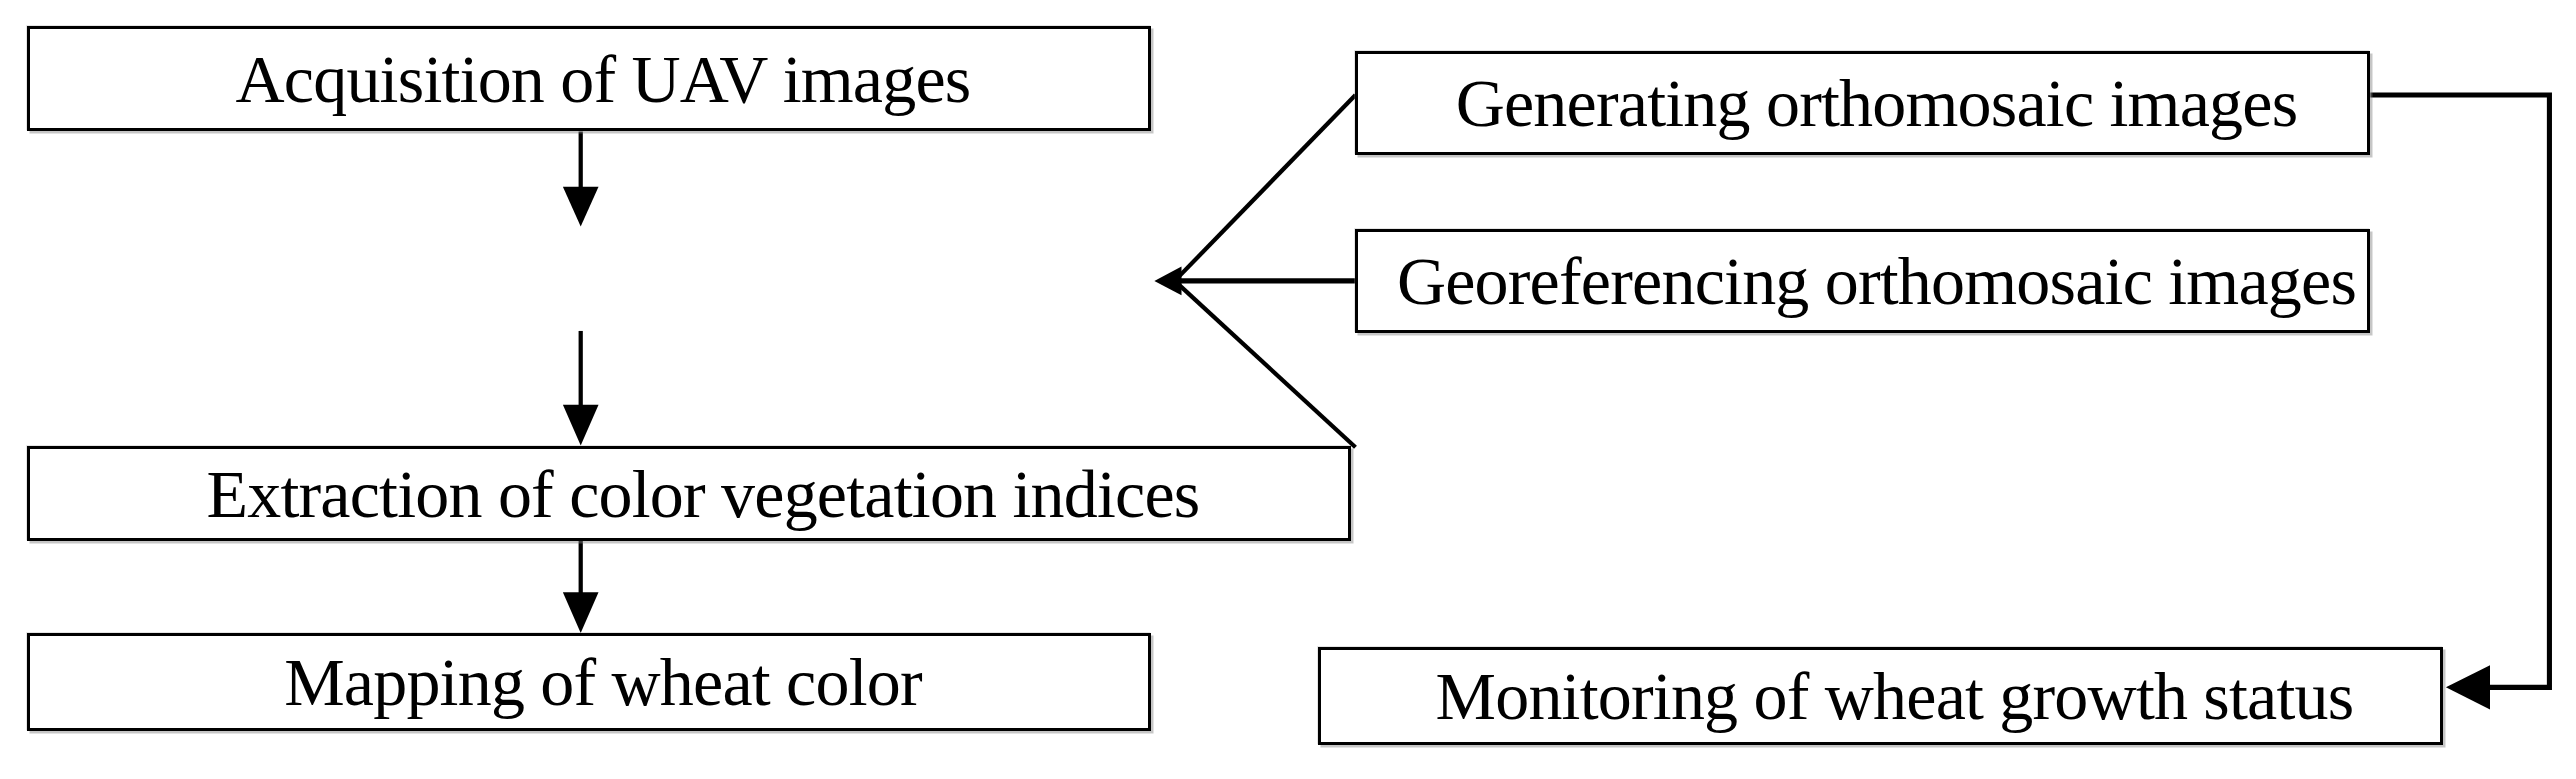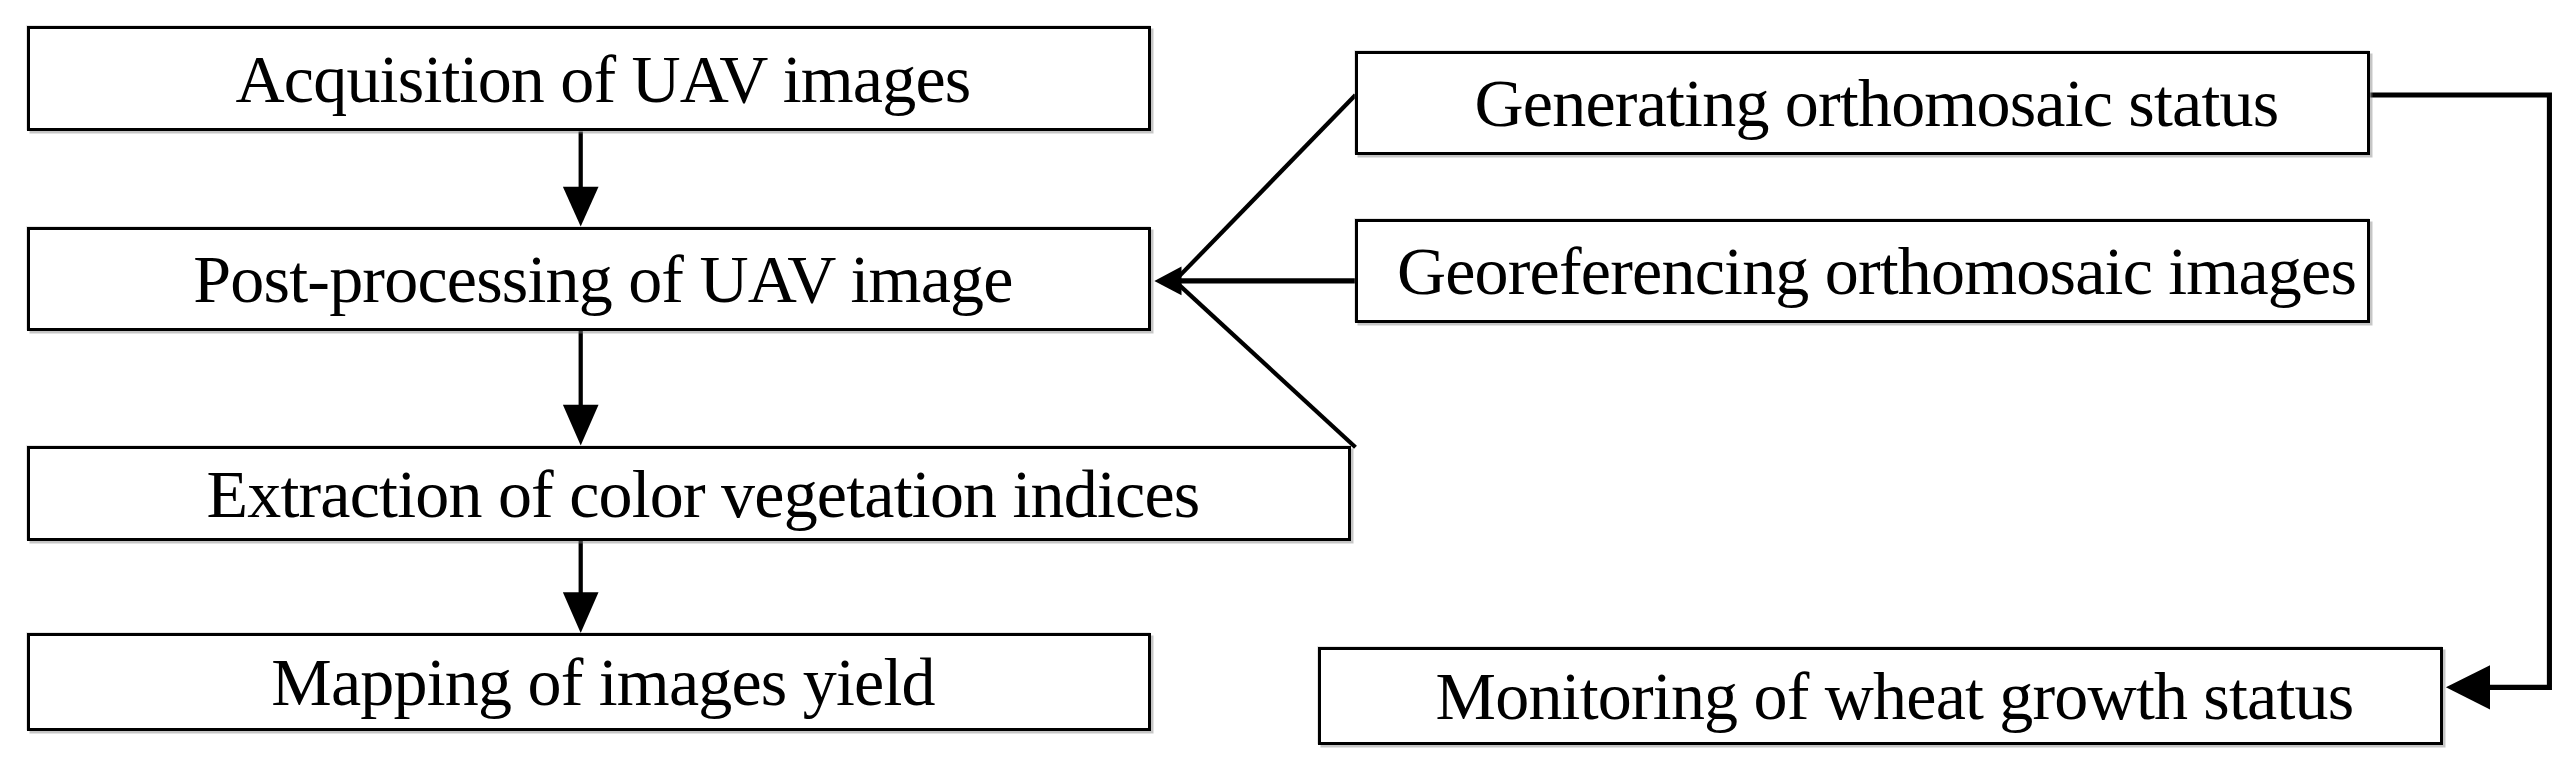"Generating orthomosaic status" span { text: status -> images }
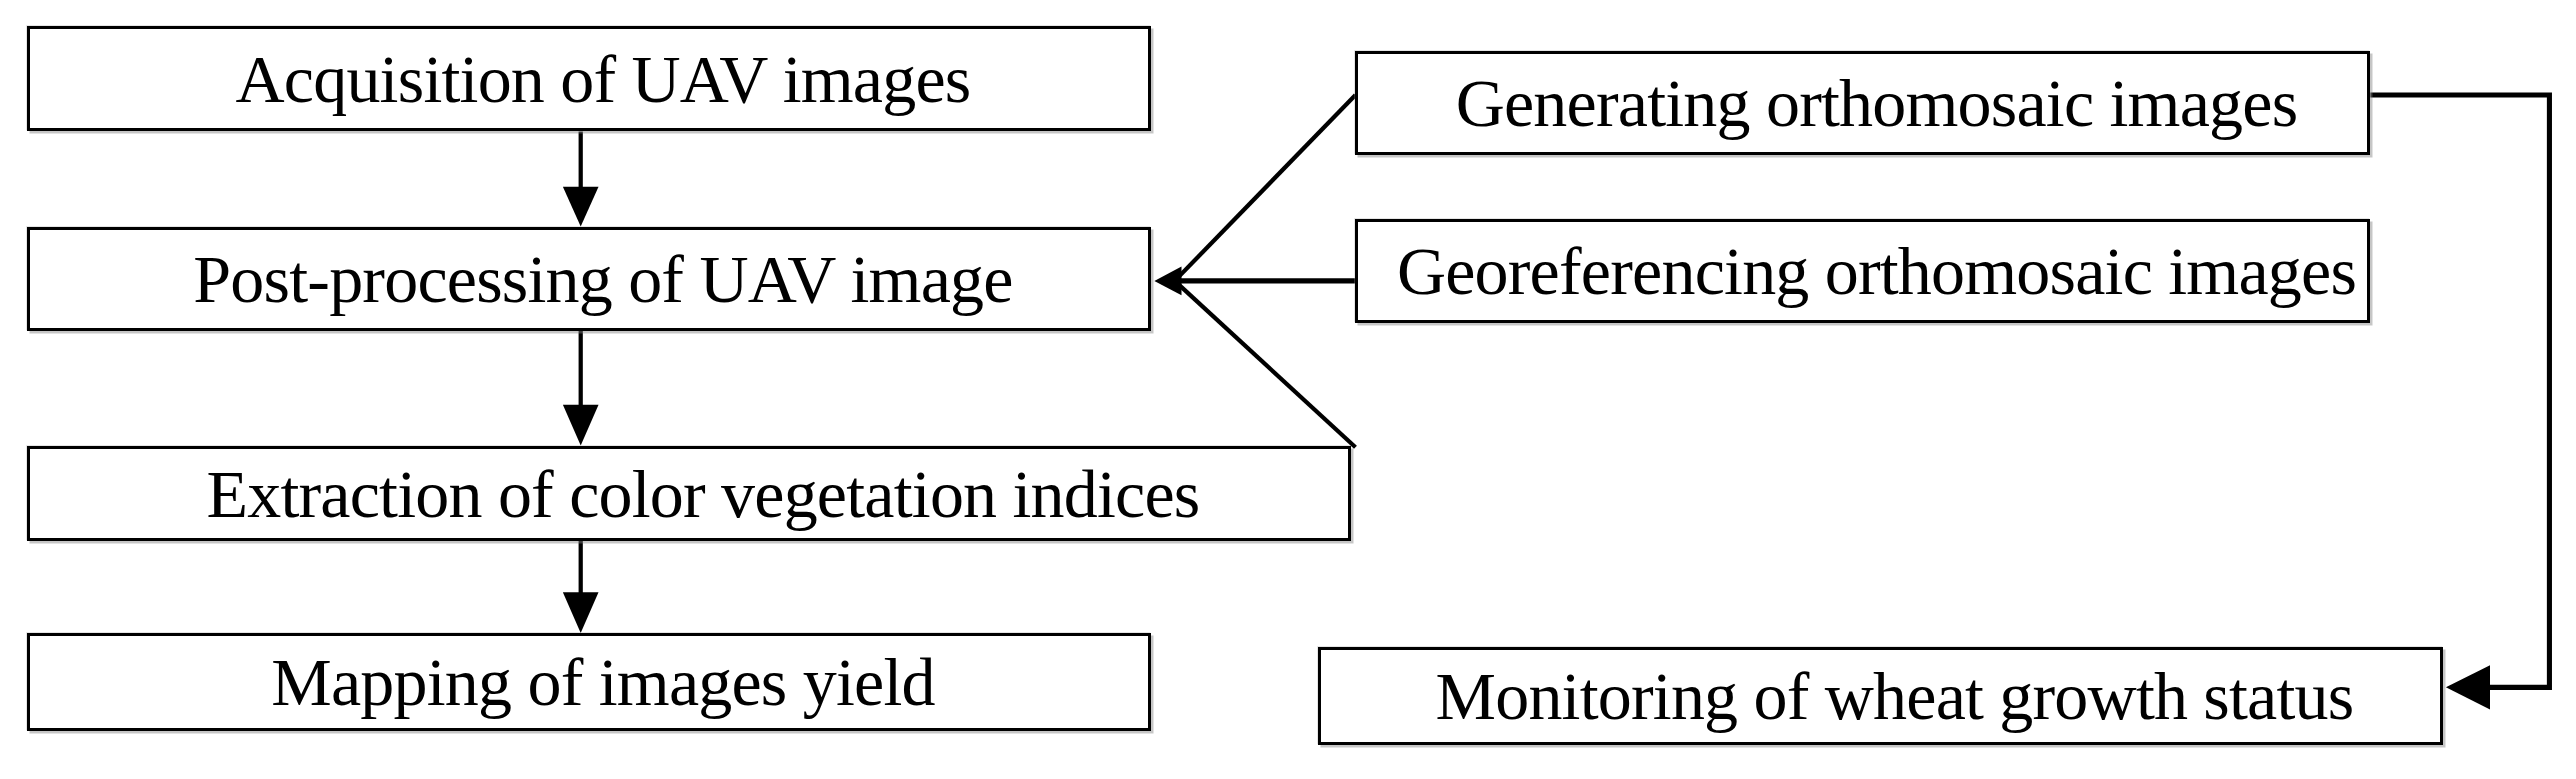"Post-processing of UAV image" div.flow-box { html: <div> <span>Post-processing of UAV image</span> </div> -> none }
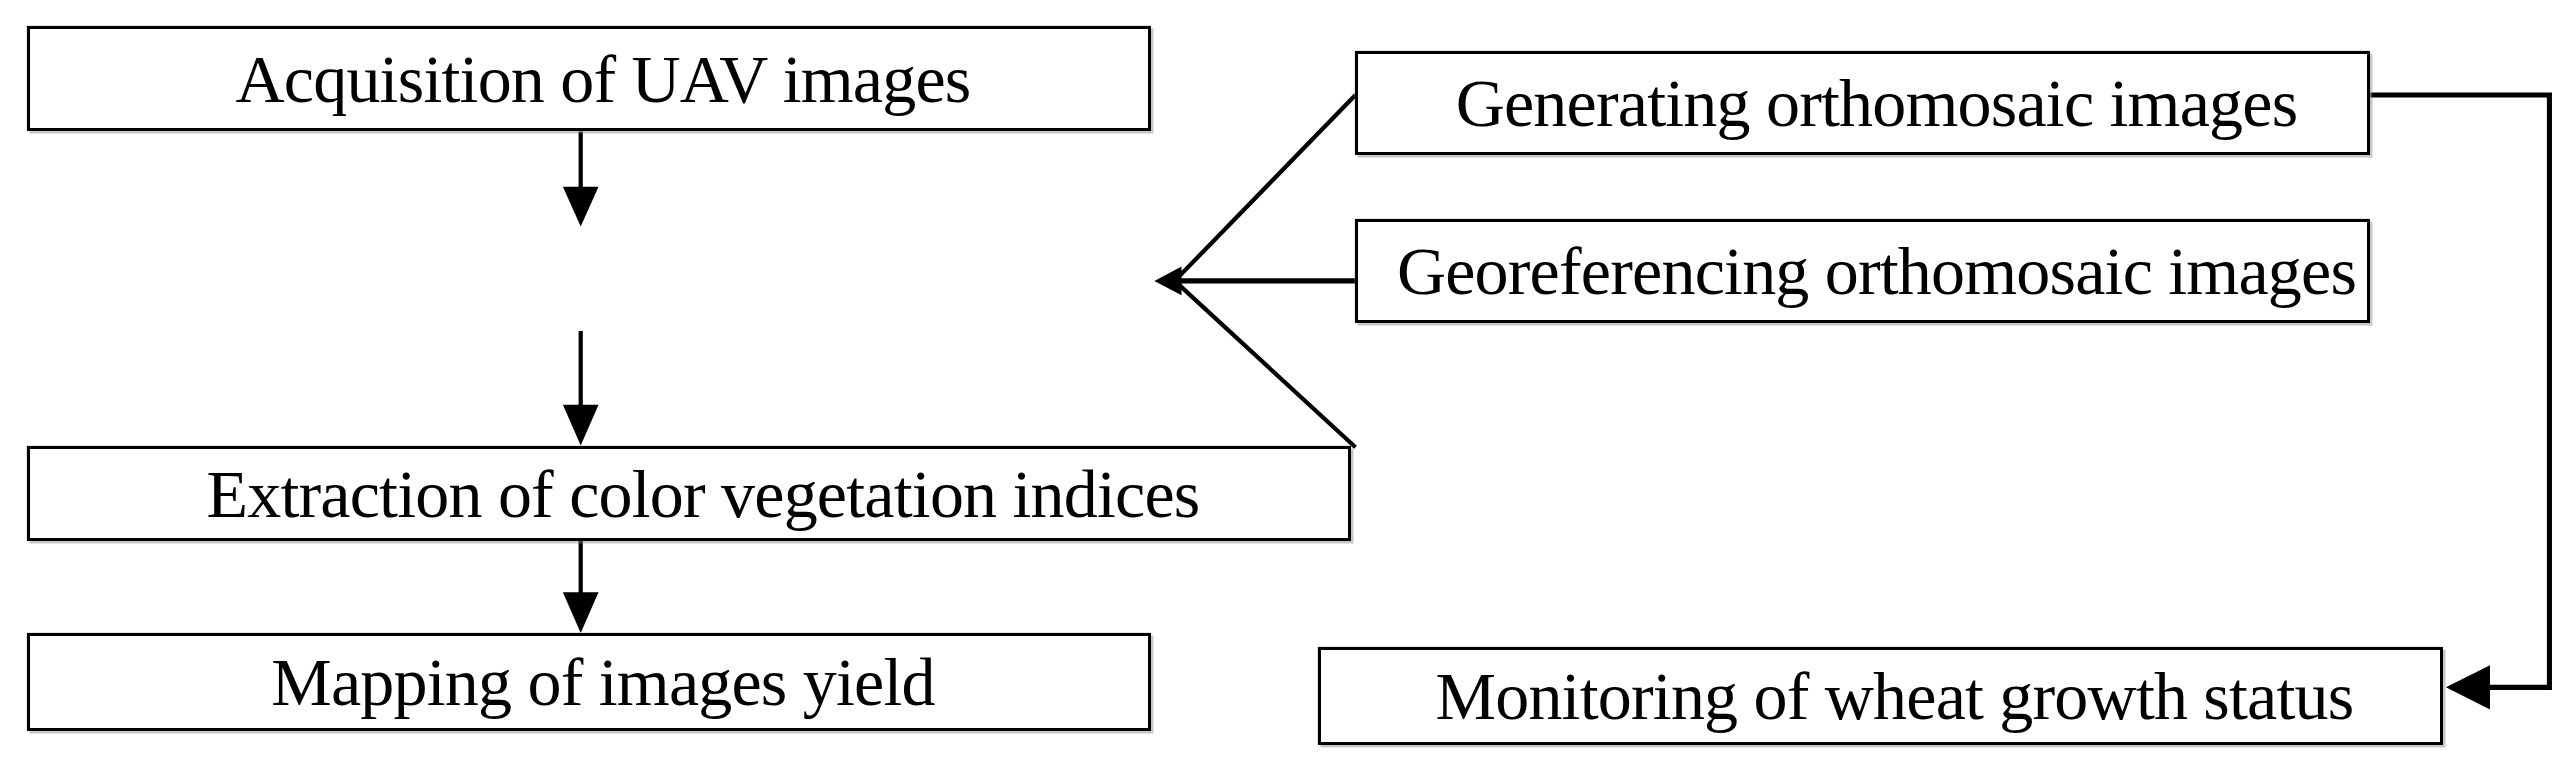"Georeferencing orthomosaic images" .box-georeferencing { top: 219px -> 229px }
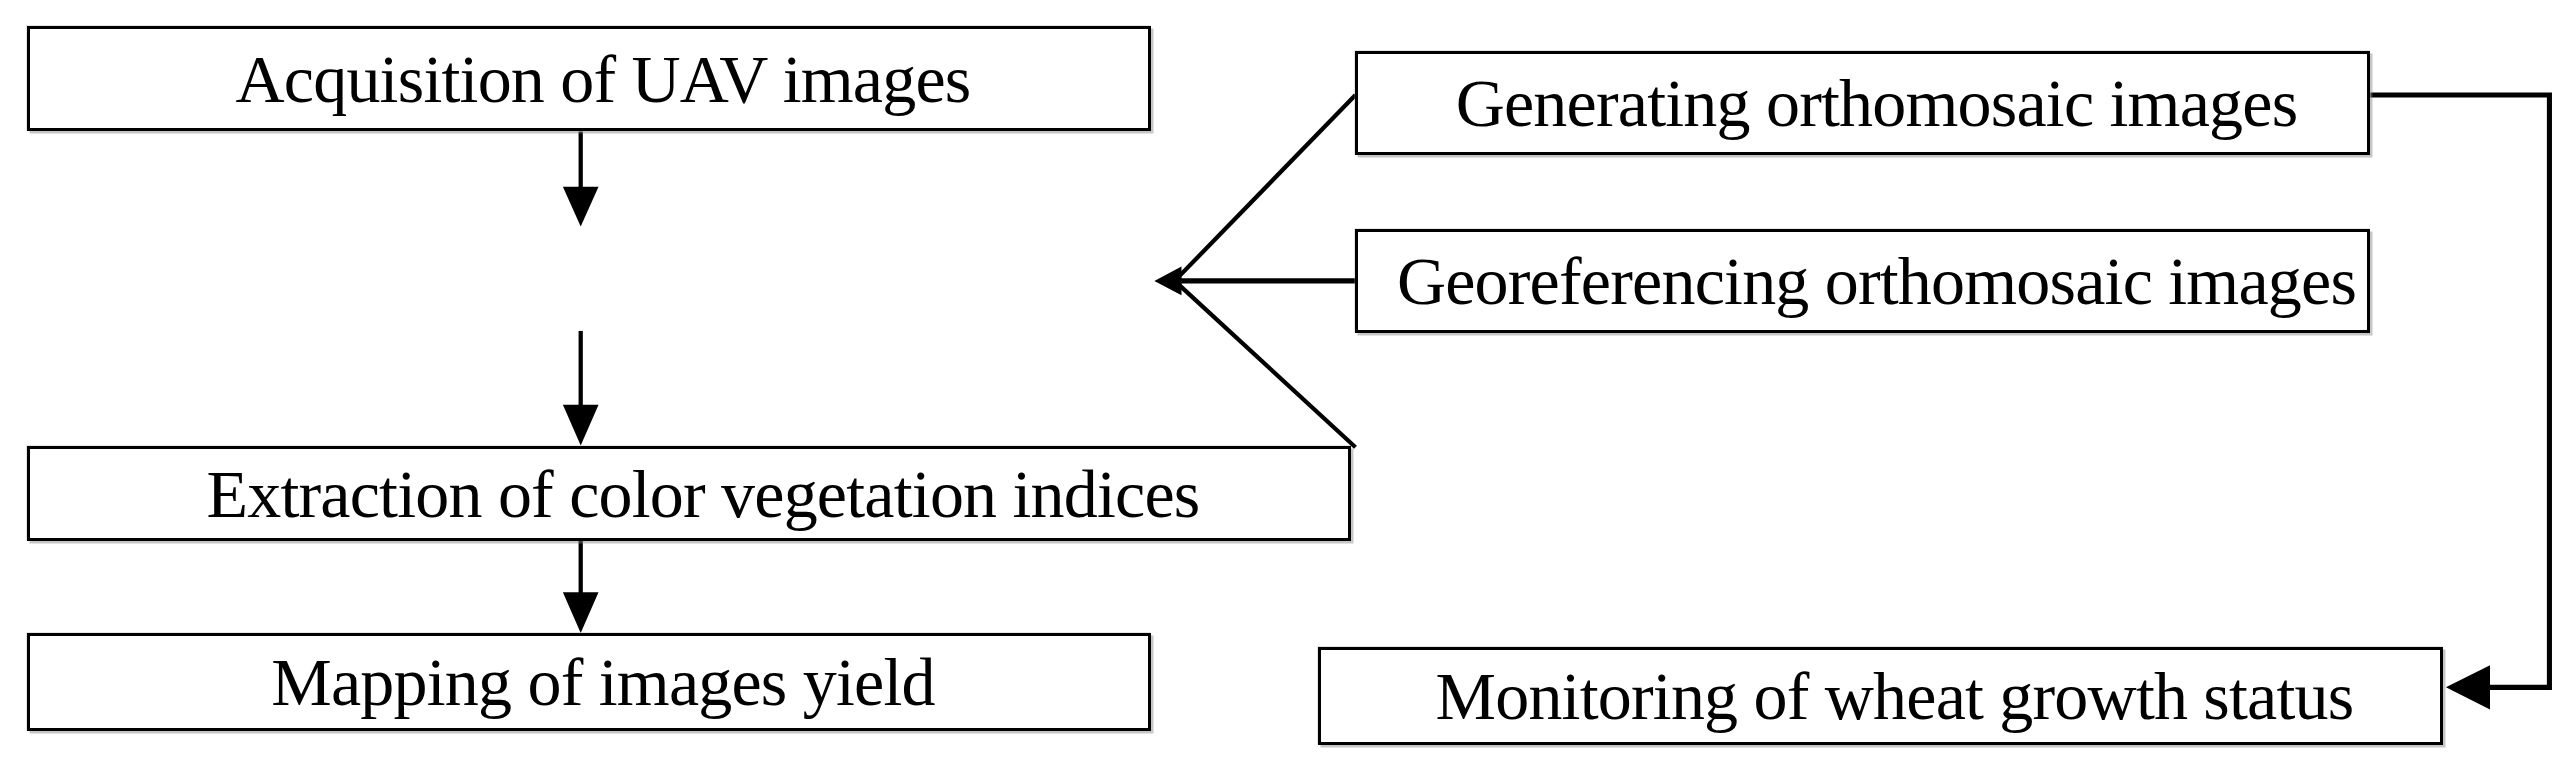"Mapping of images yield" span { text: images yield -> wheat color }
